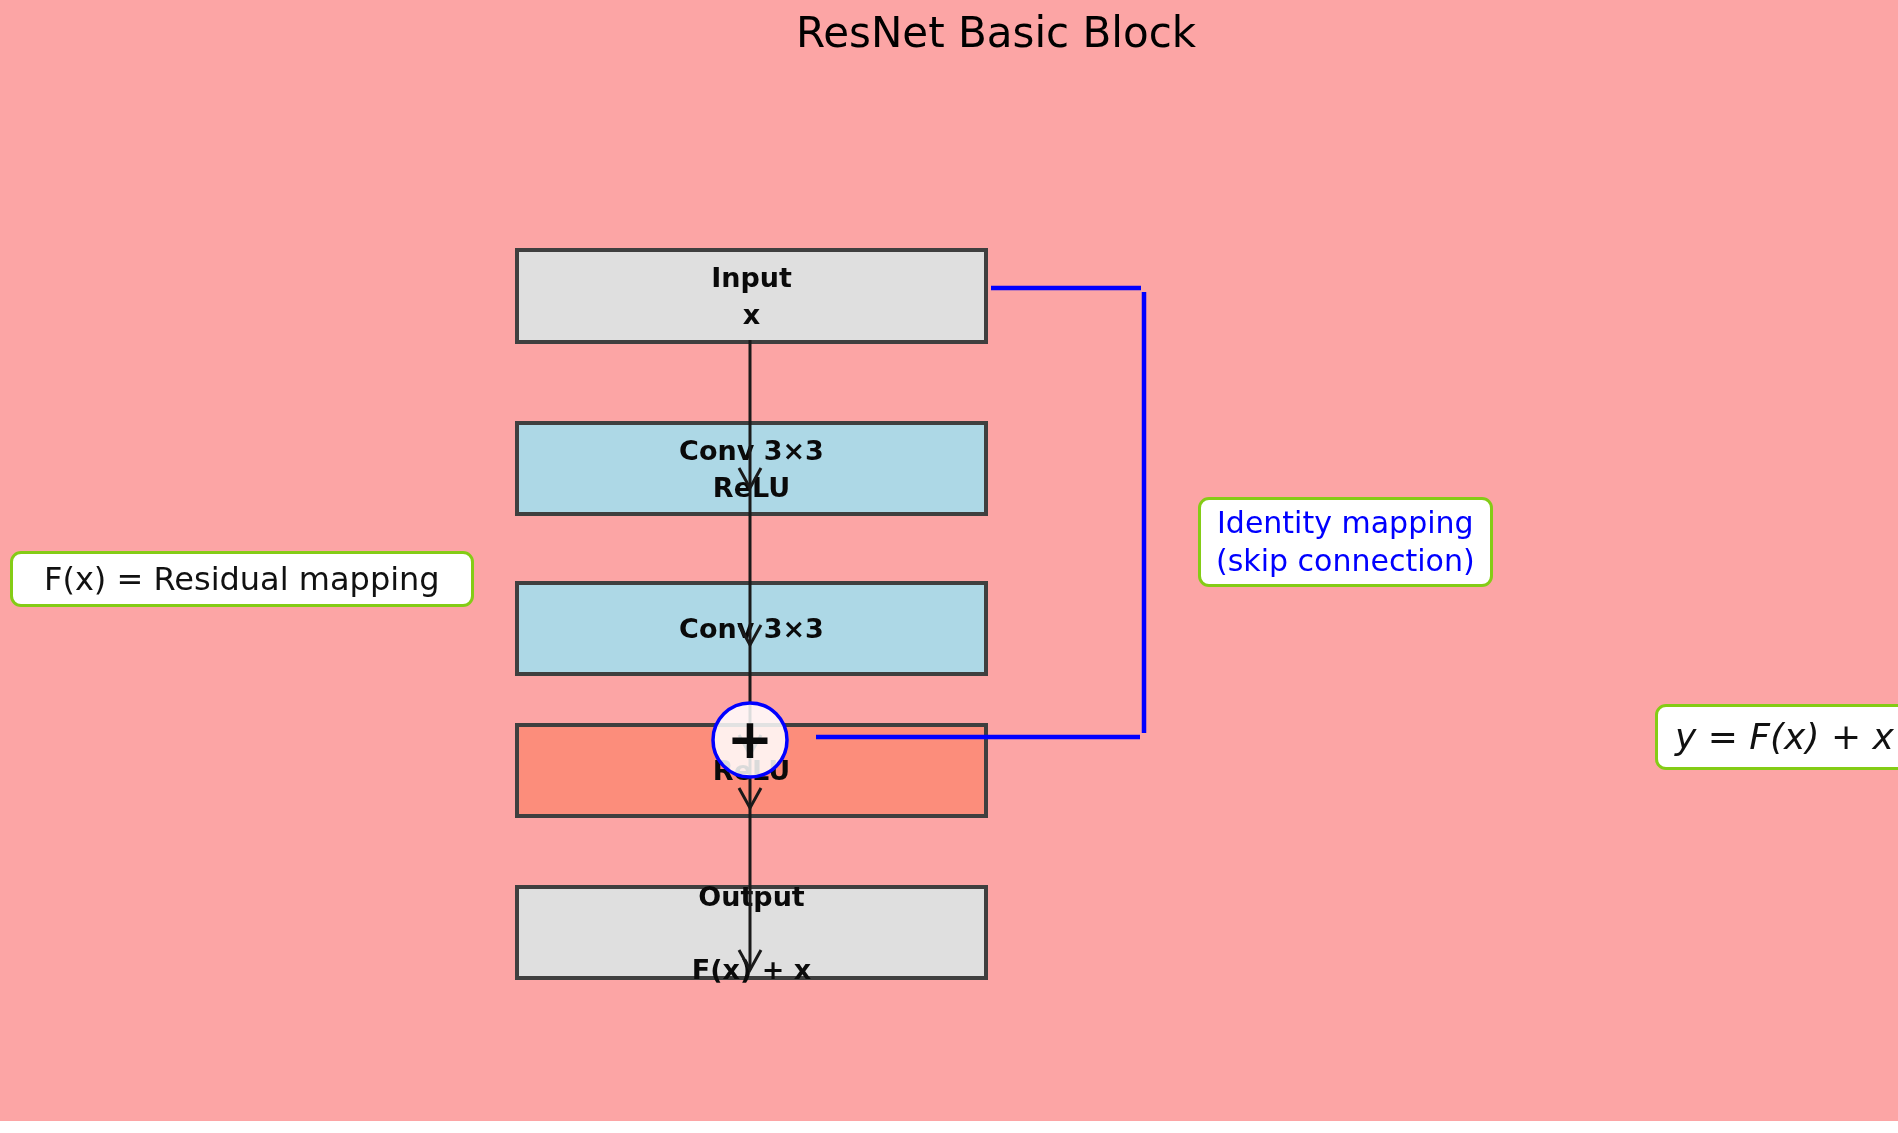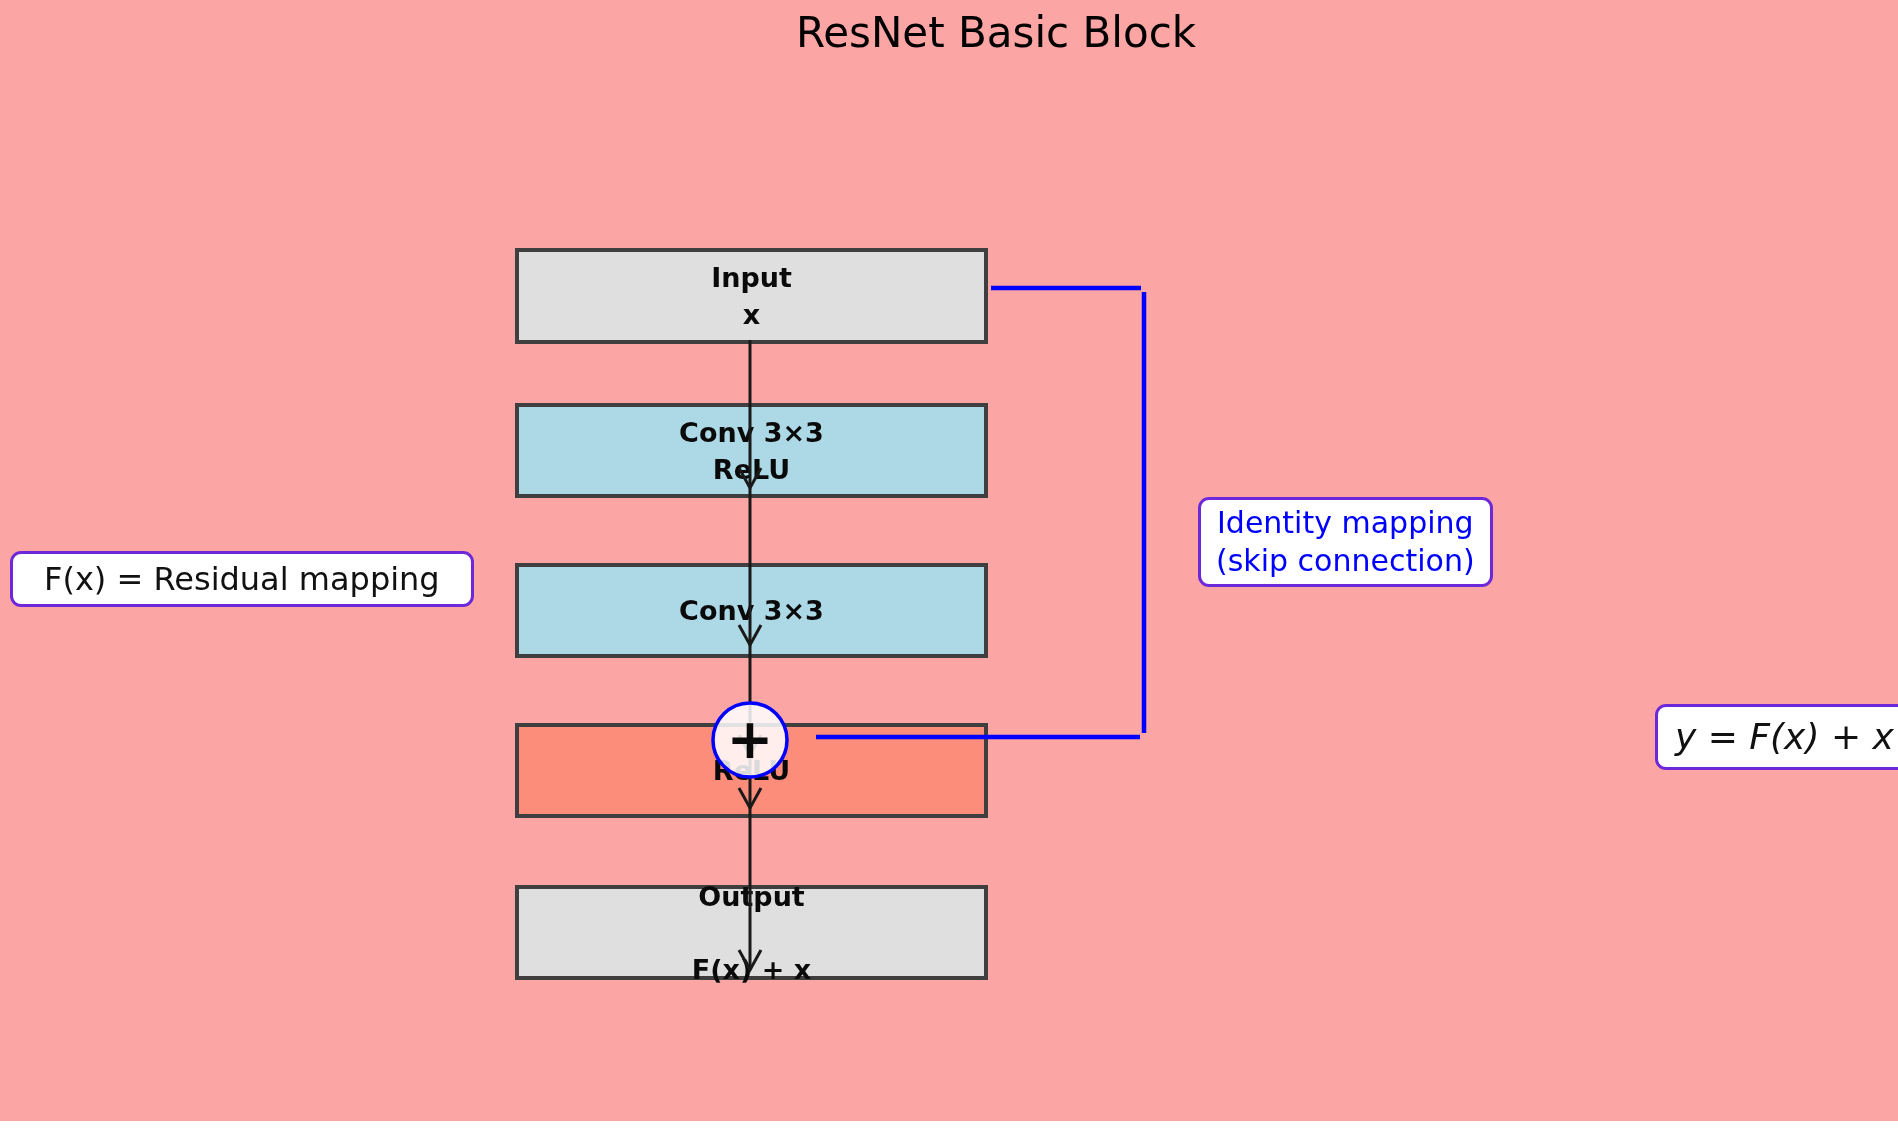"Conv 3×3" .block-blue { margin-top: none -> 18px }
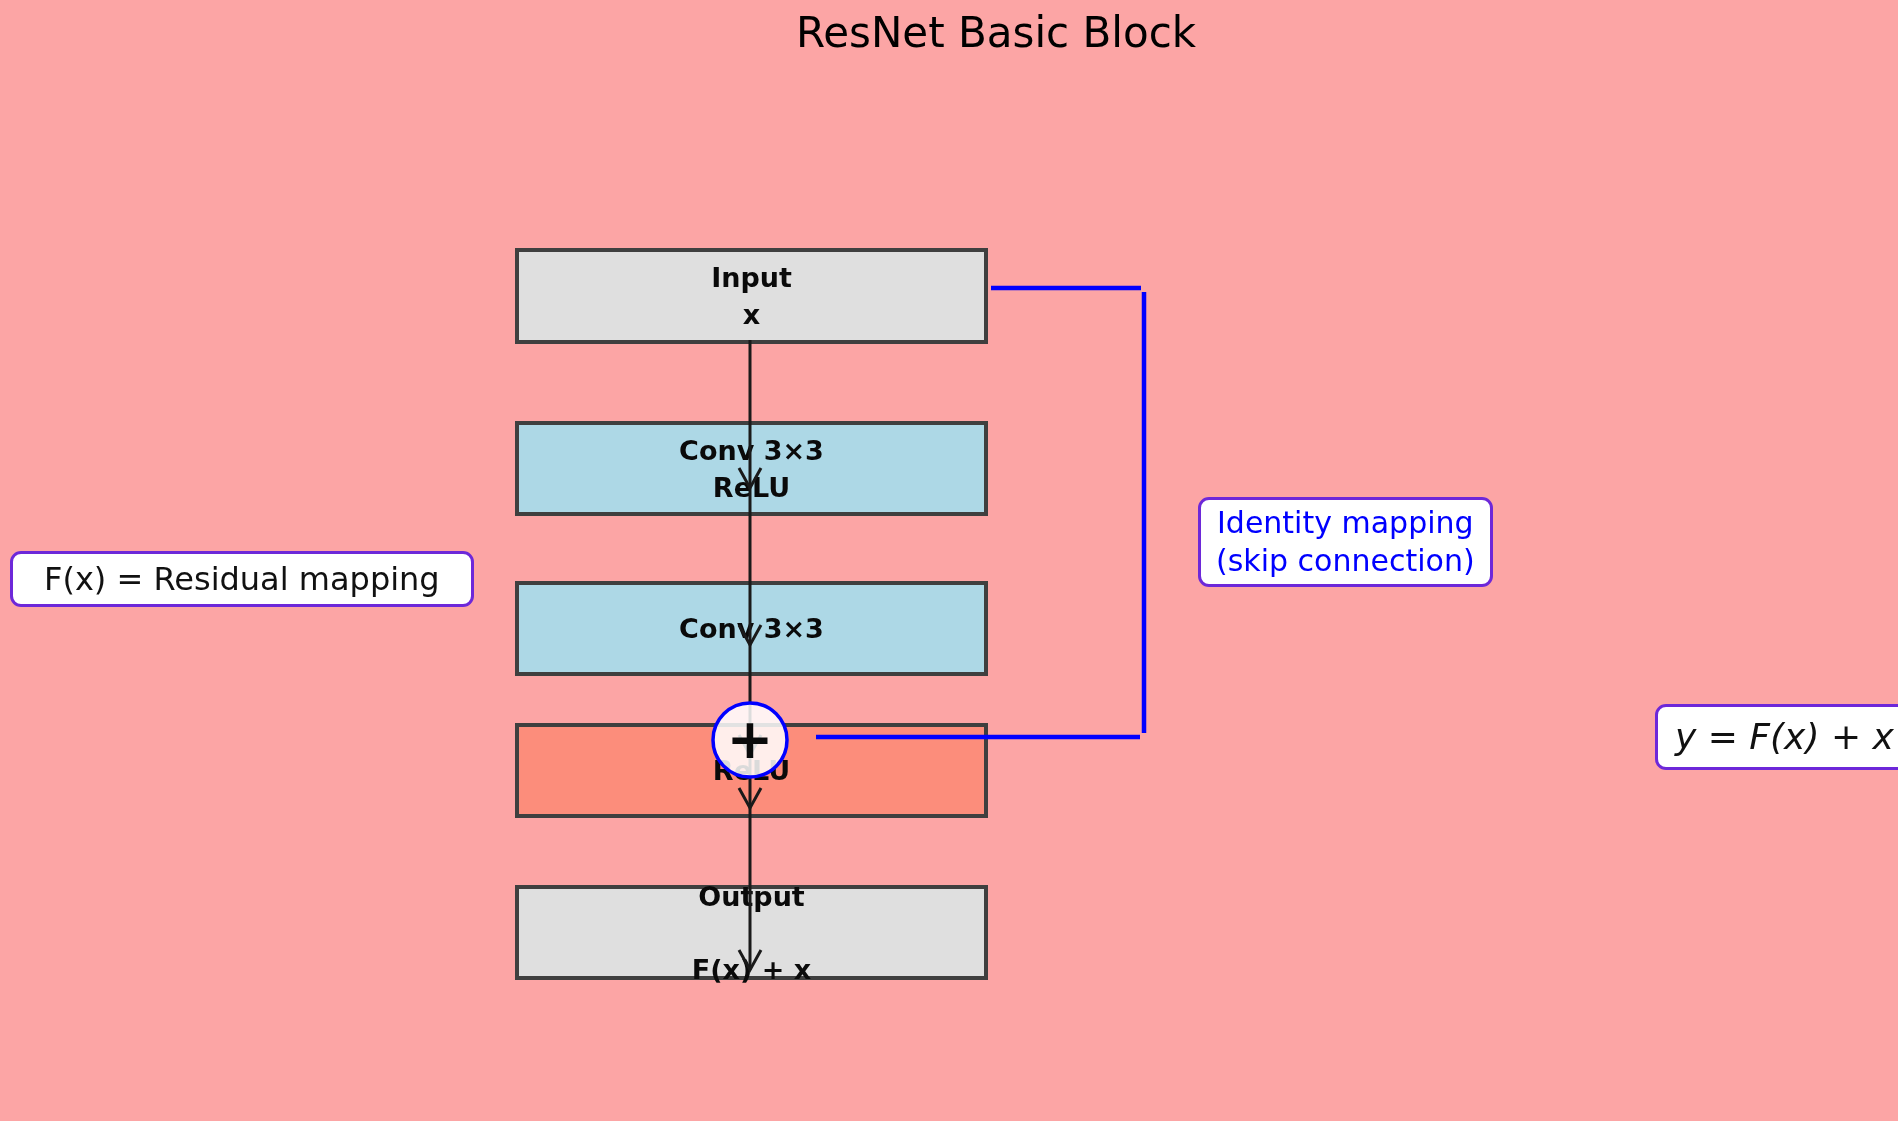"Identity mapping" .callout { border: 3px solid #6d28d9 -> 3px solid #84cc16 }
